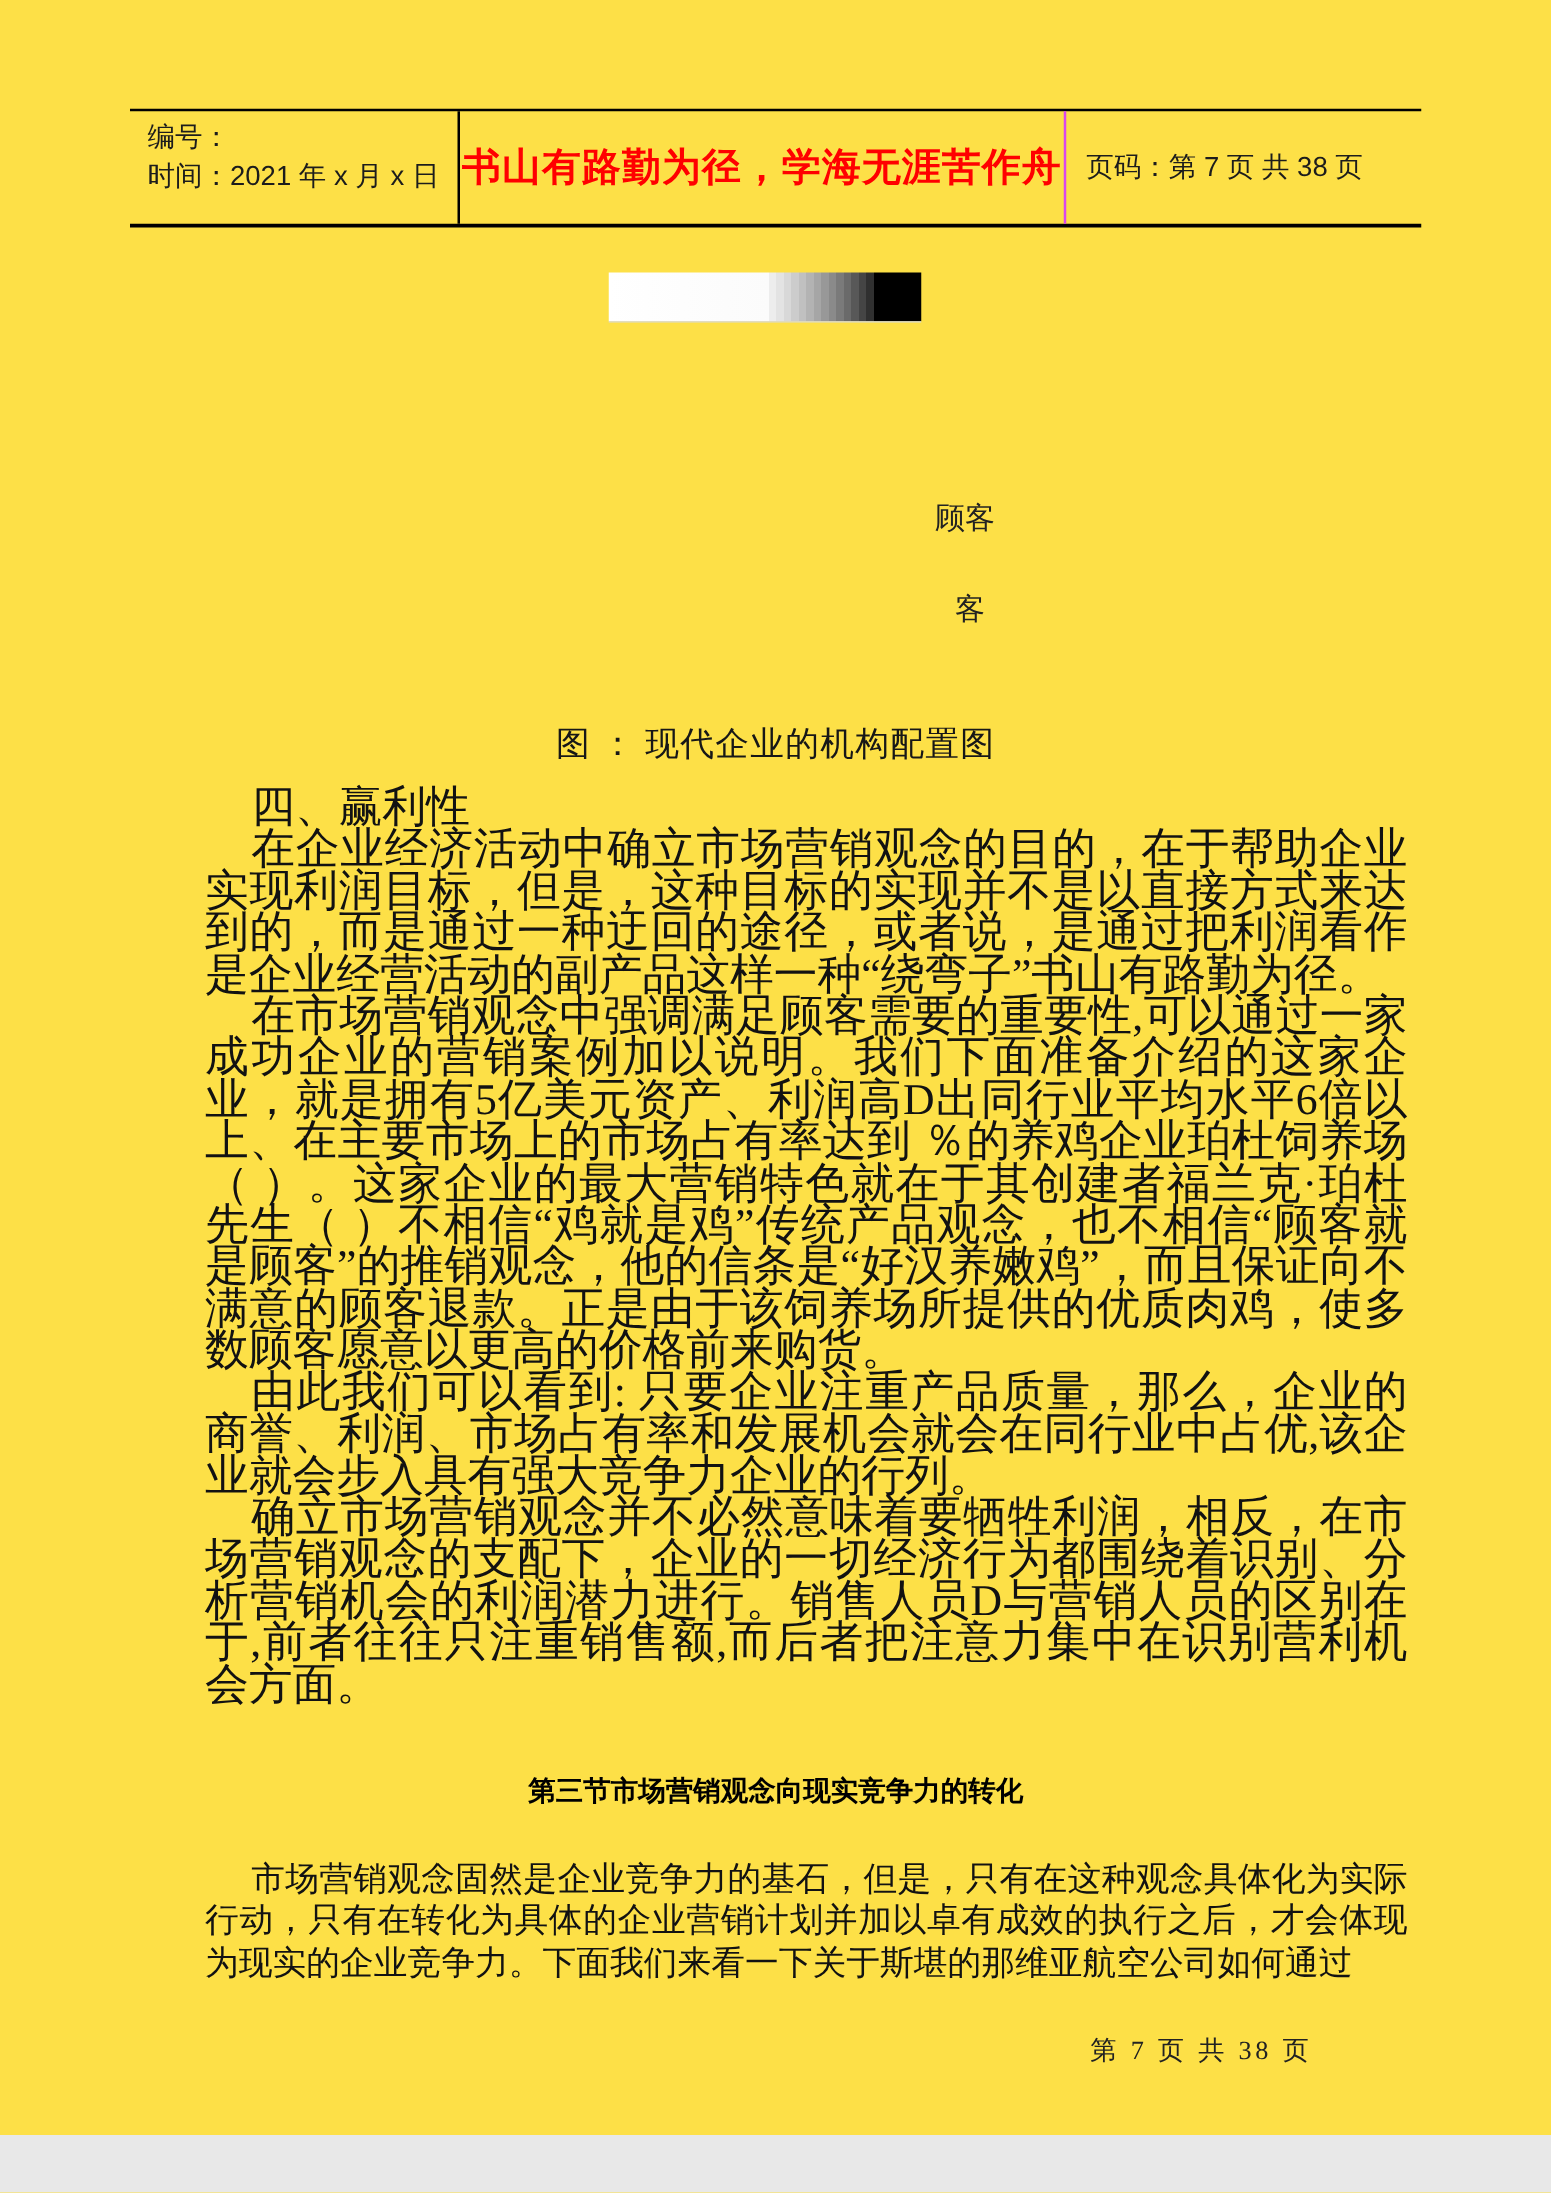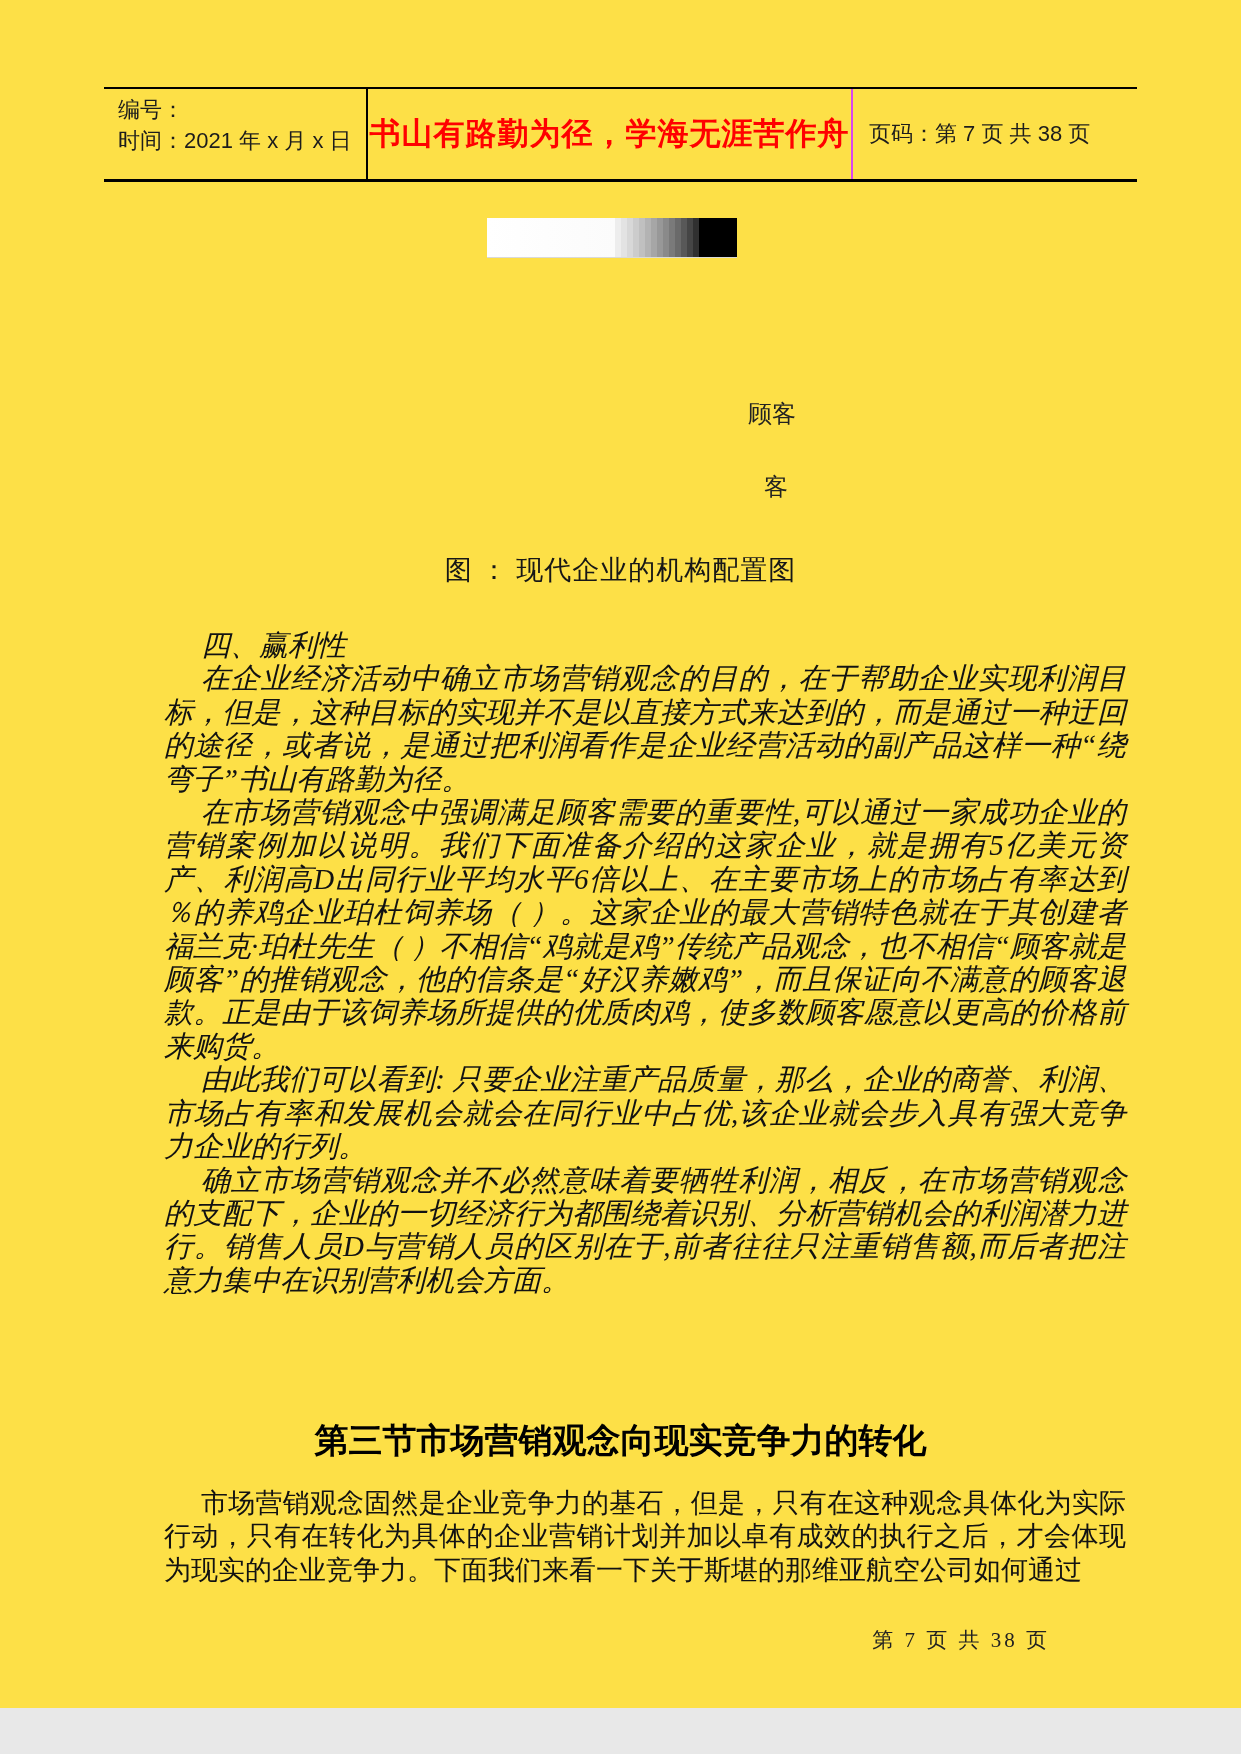"图 ： 现代企业的机构配置图" .figure-caption { top: 552px -> 577px }
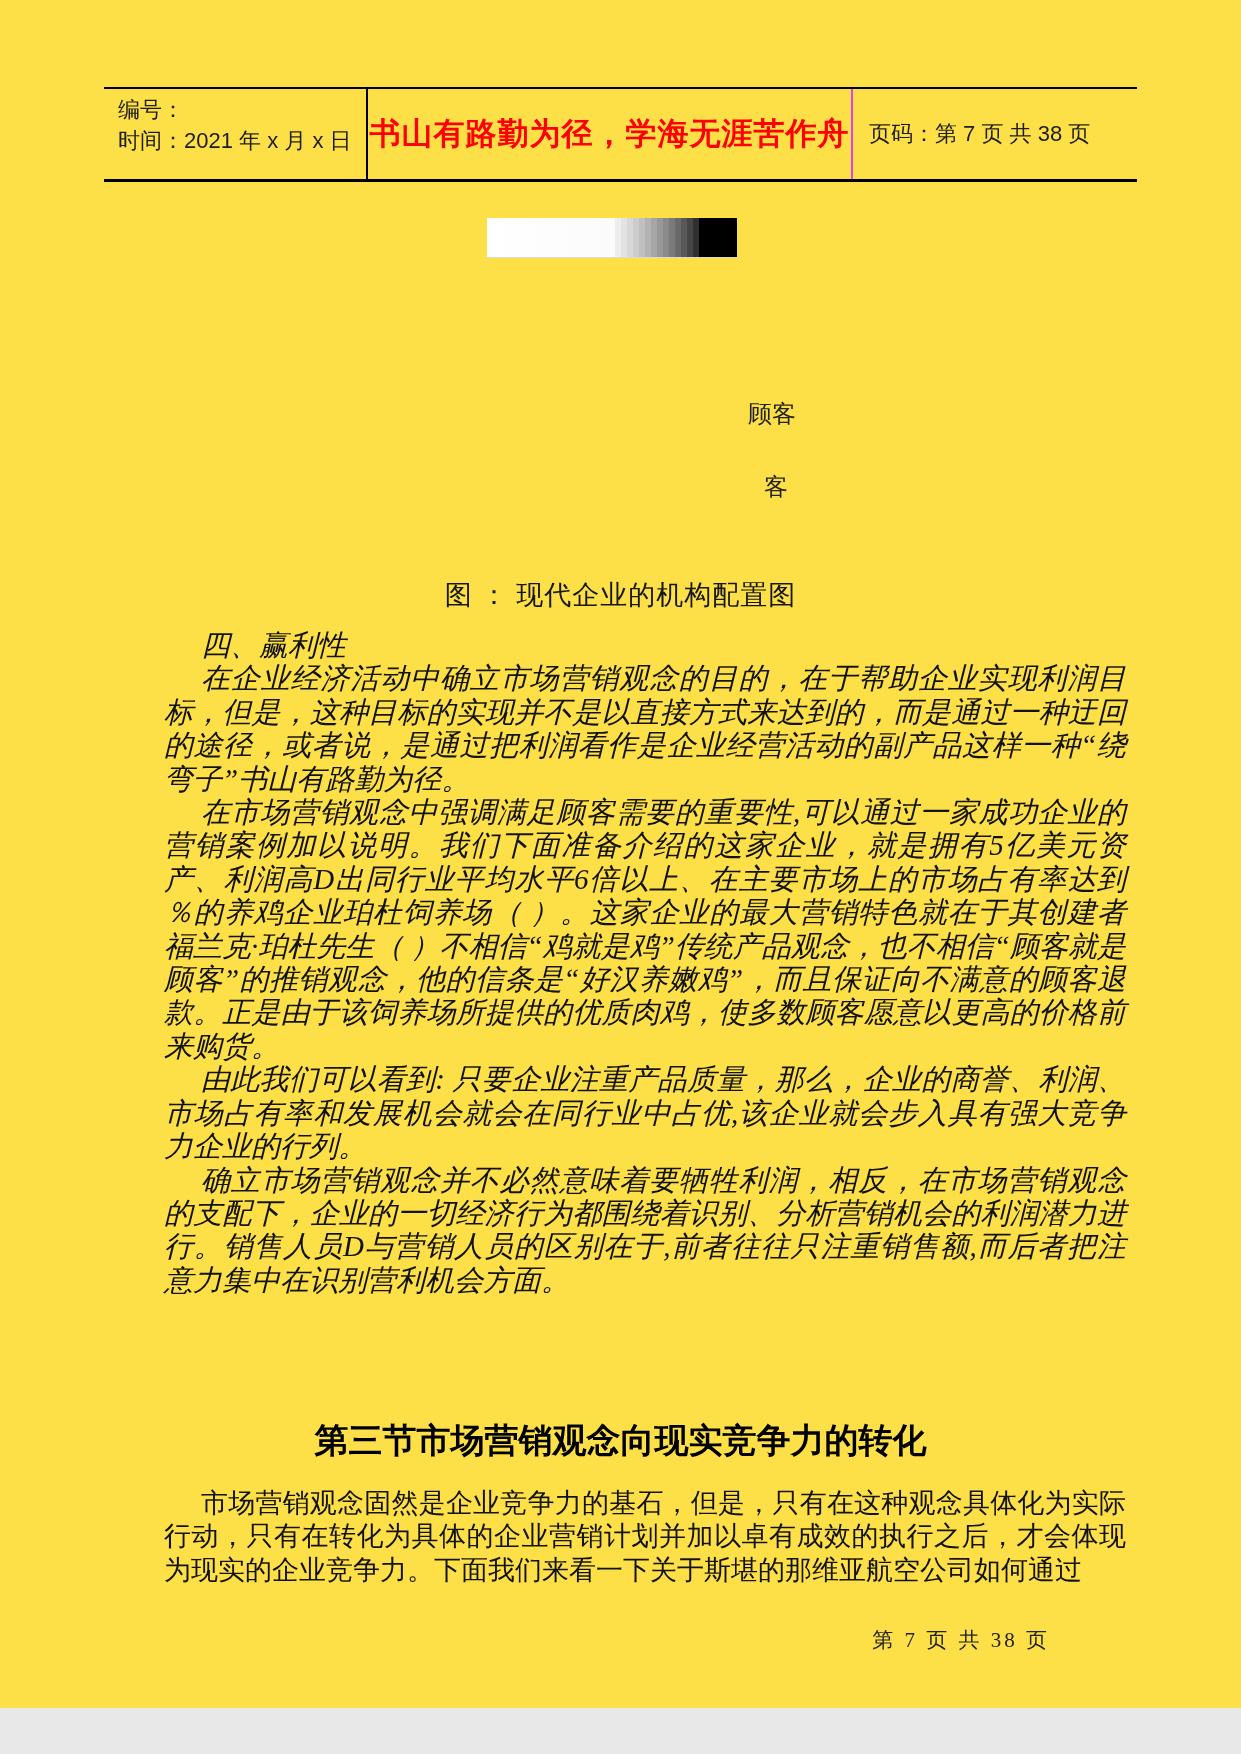"四、赢利性" .doc-body { font-size: 29px -> 35px; font-style: italic -> none }
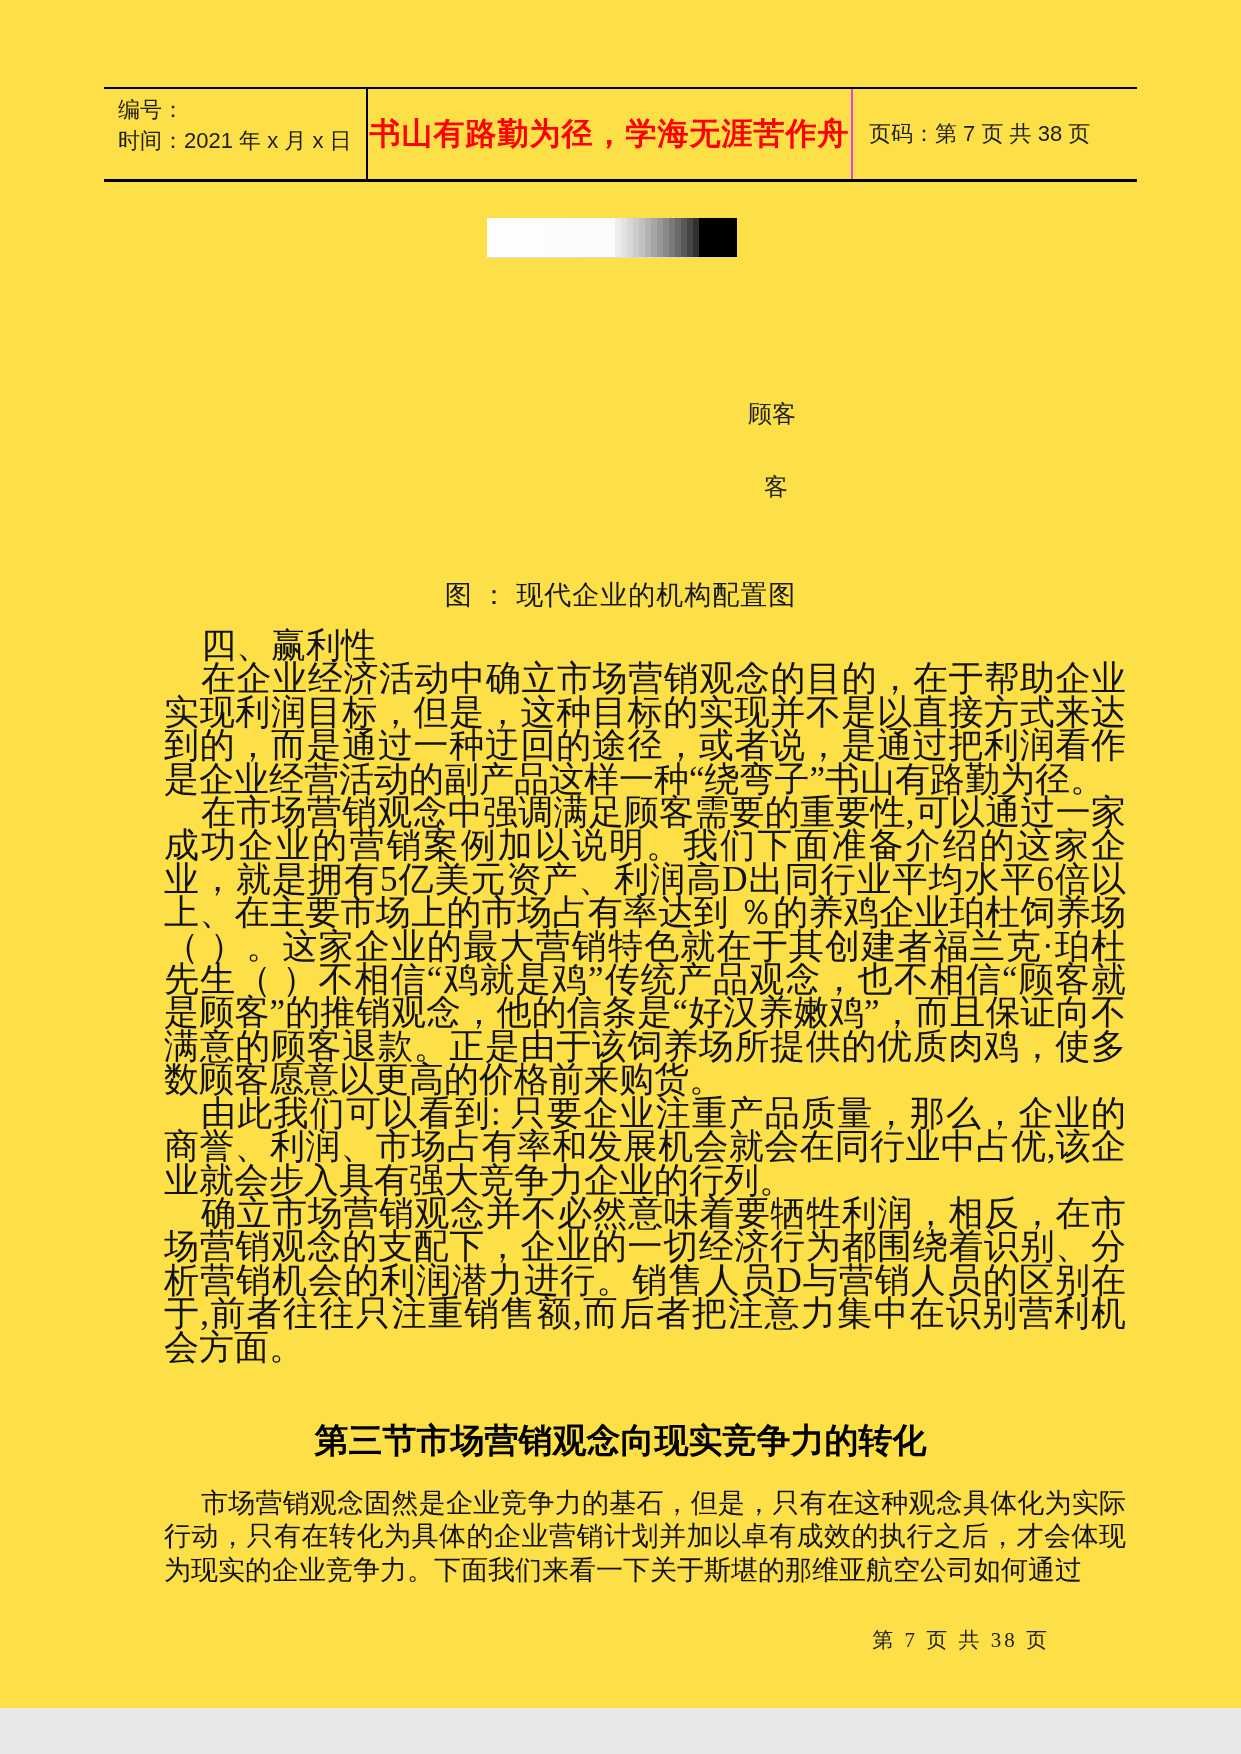"第三节市场营销观念向现实竞争力的转化" .section3-heading { font-size: 34px -> 22px }
